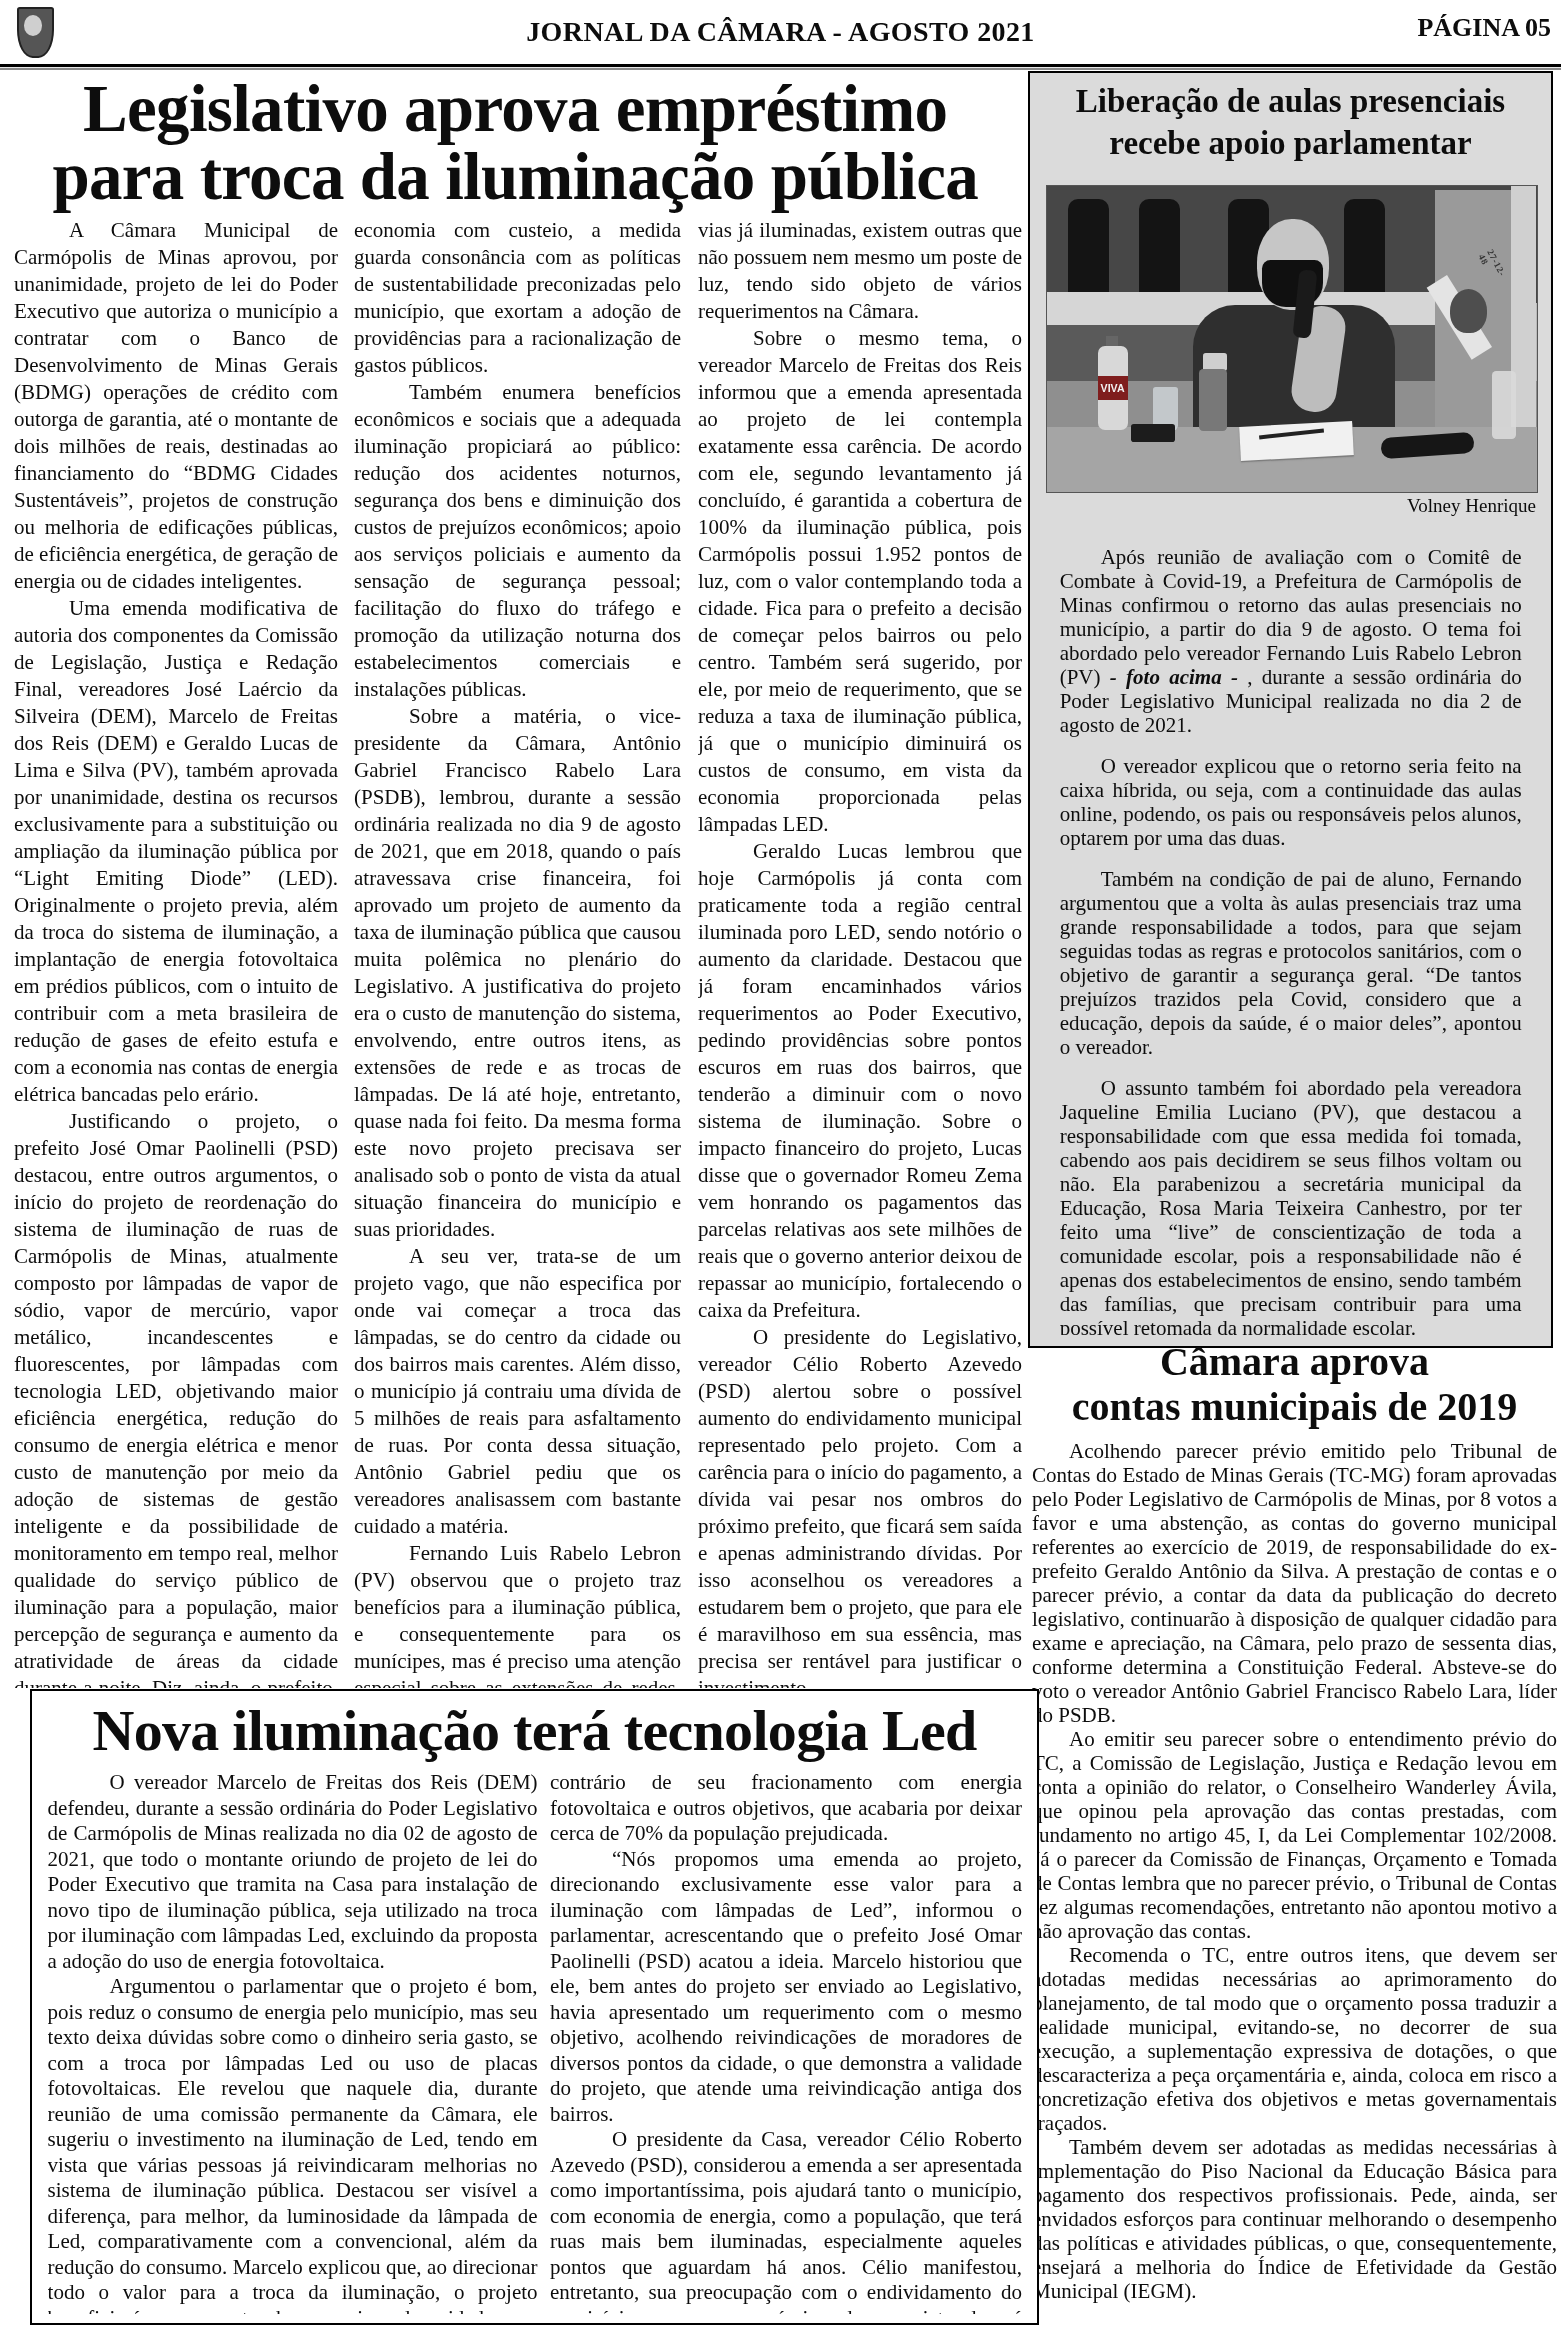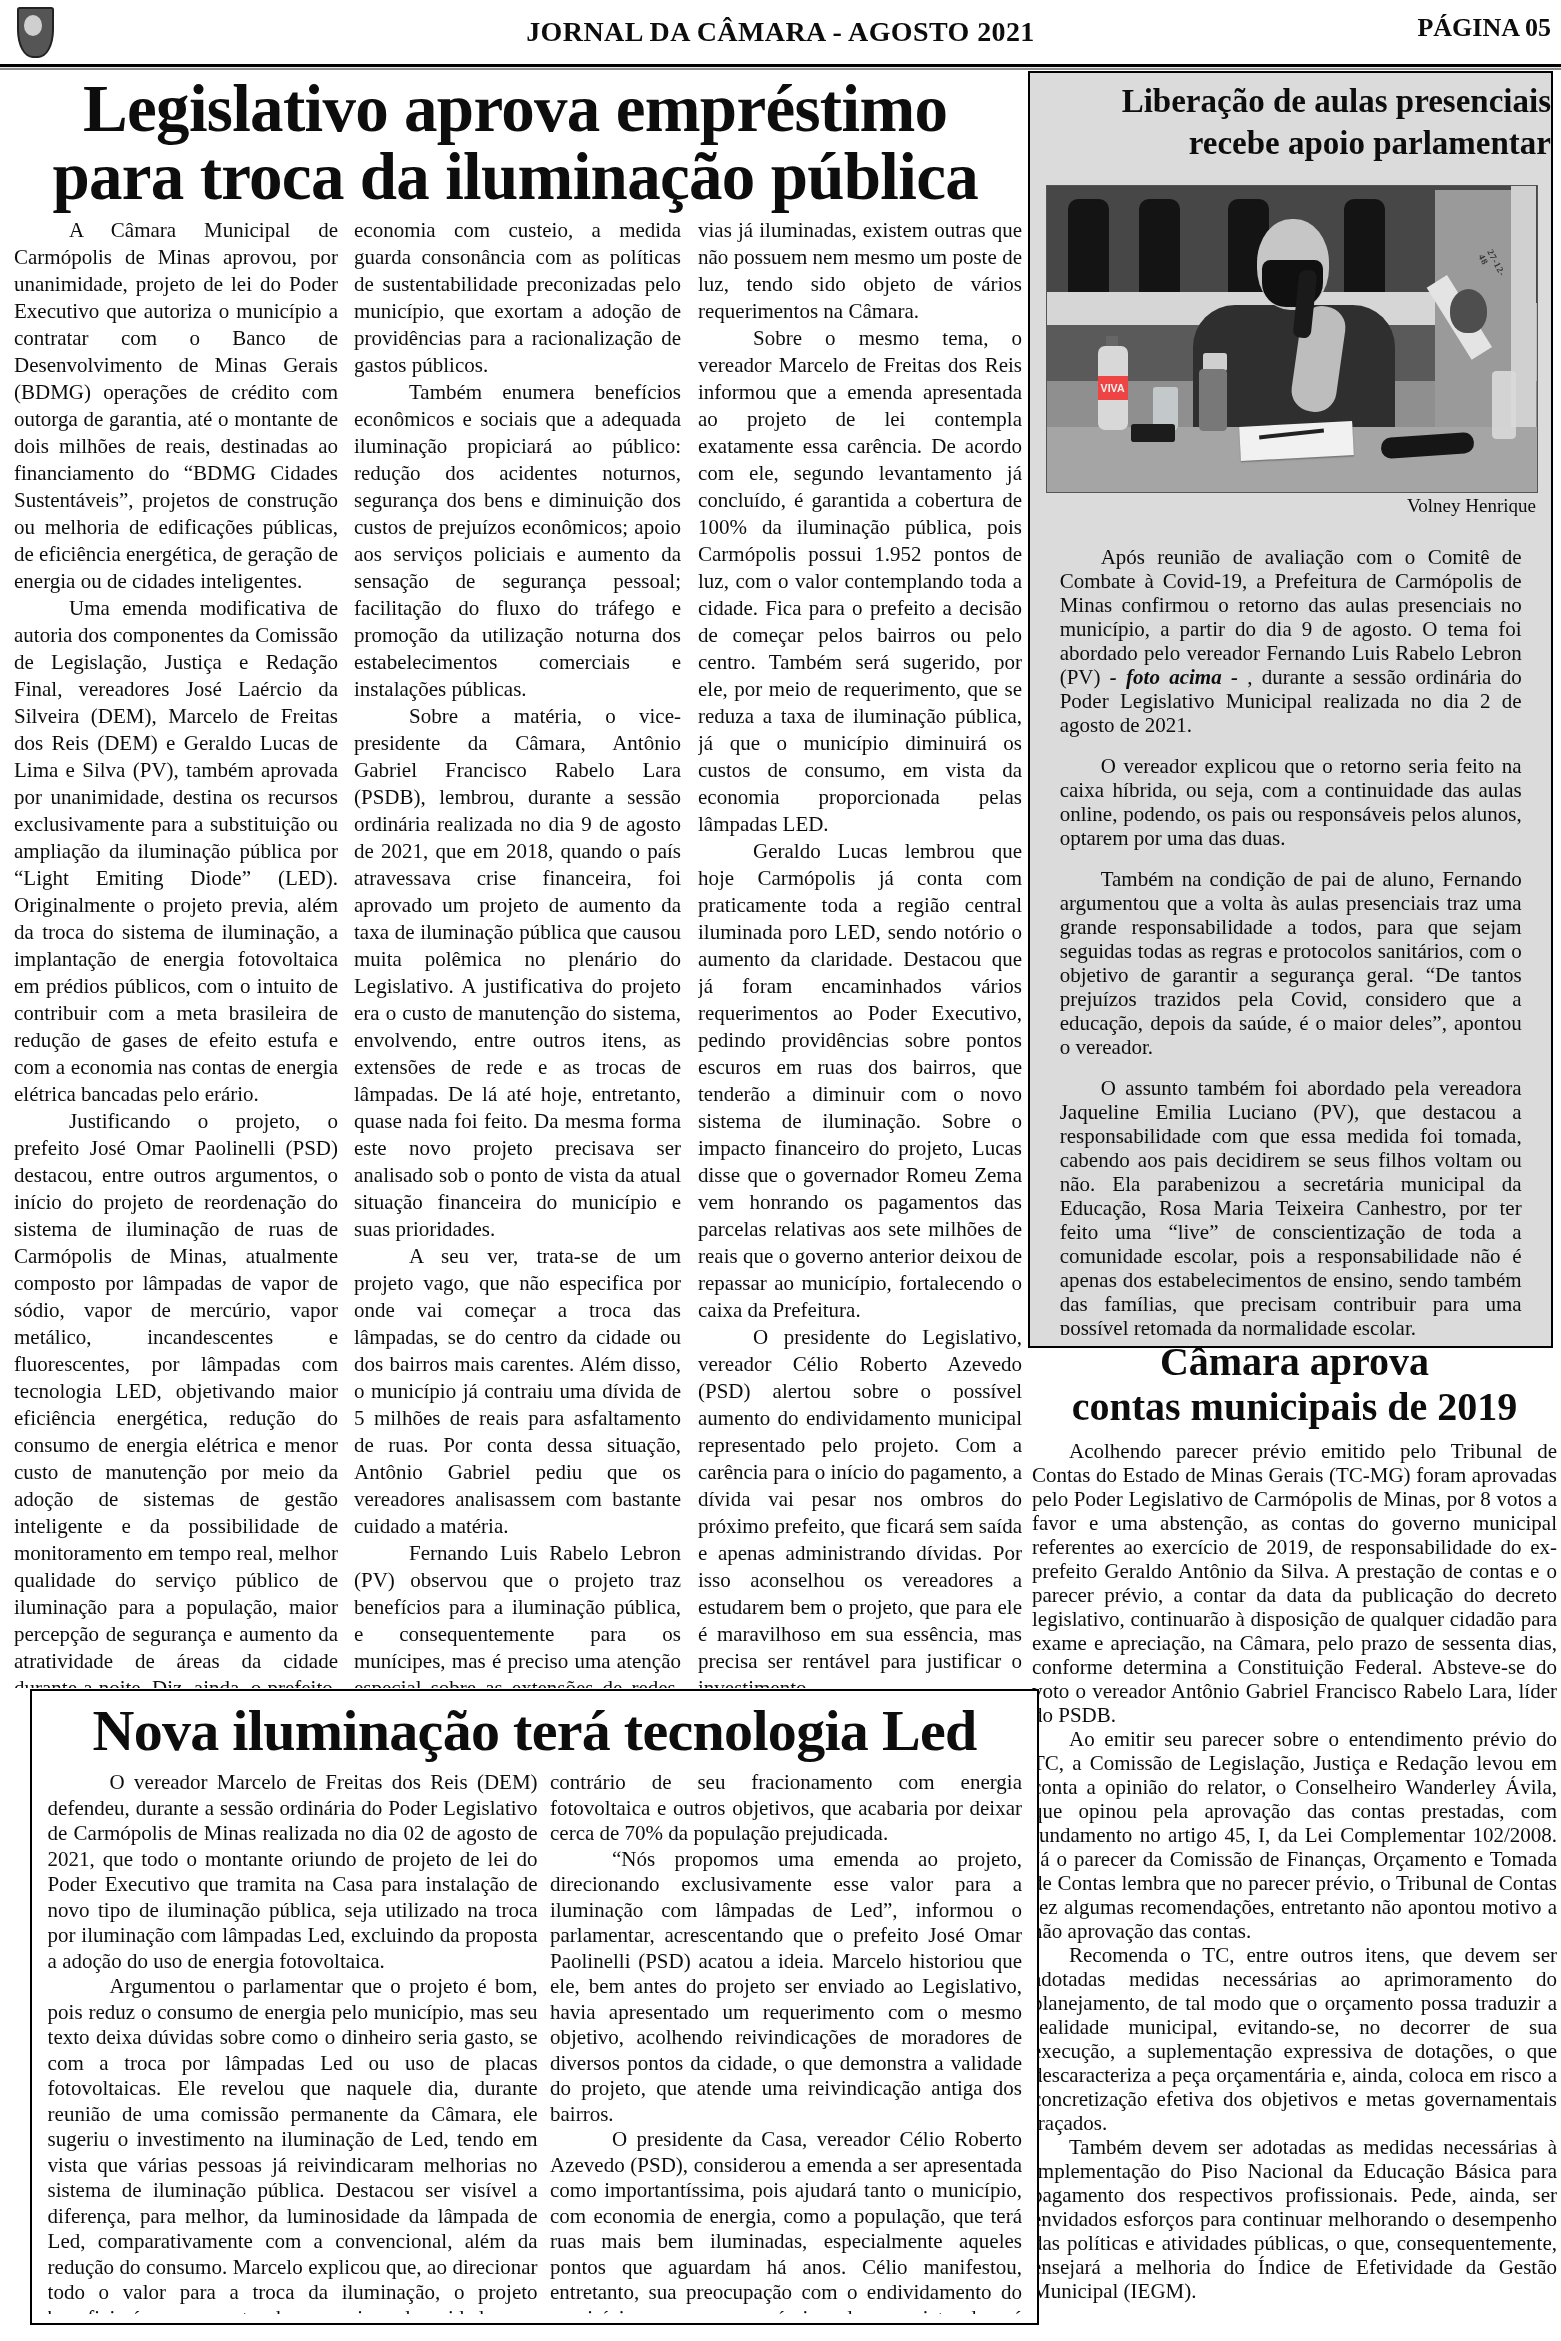"Liberação de aulas presenciais" .sb-headline { text-align: right -> center }
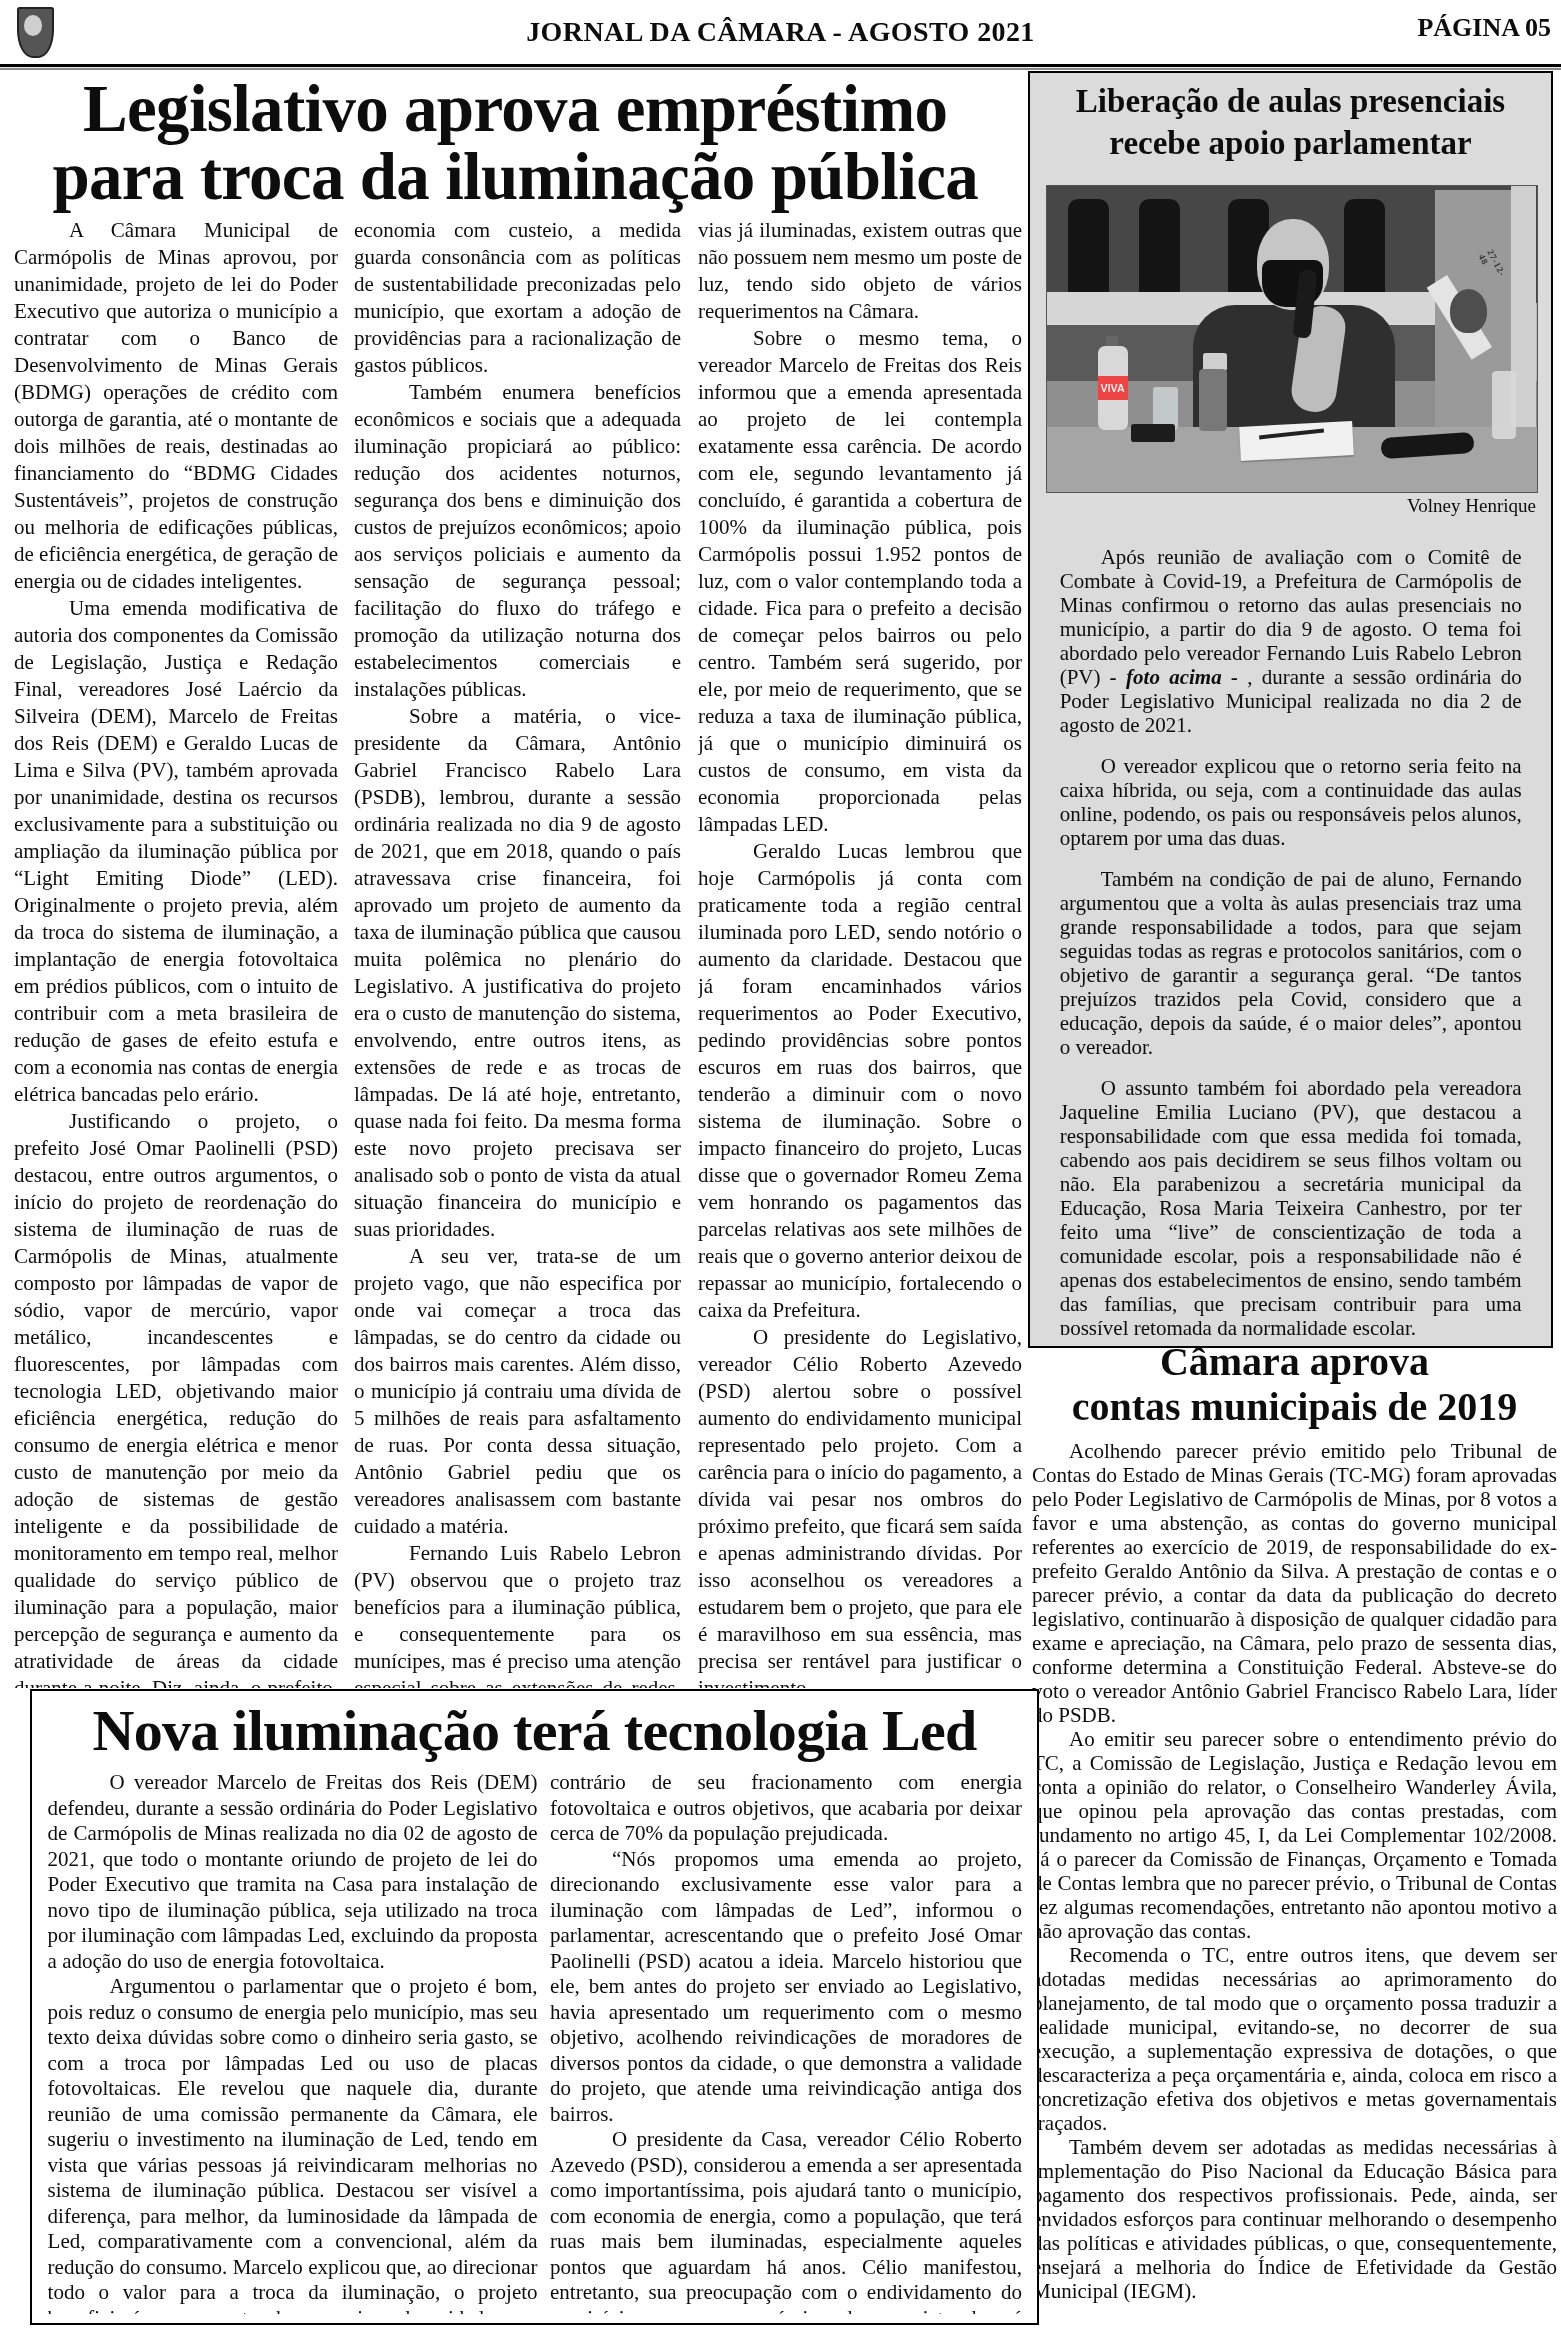"VIVA" .ph-bottle-label { background: #ef4444 -> #7f1d1d }
